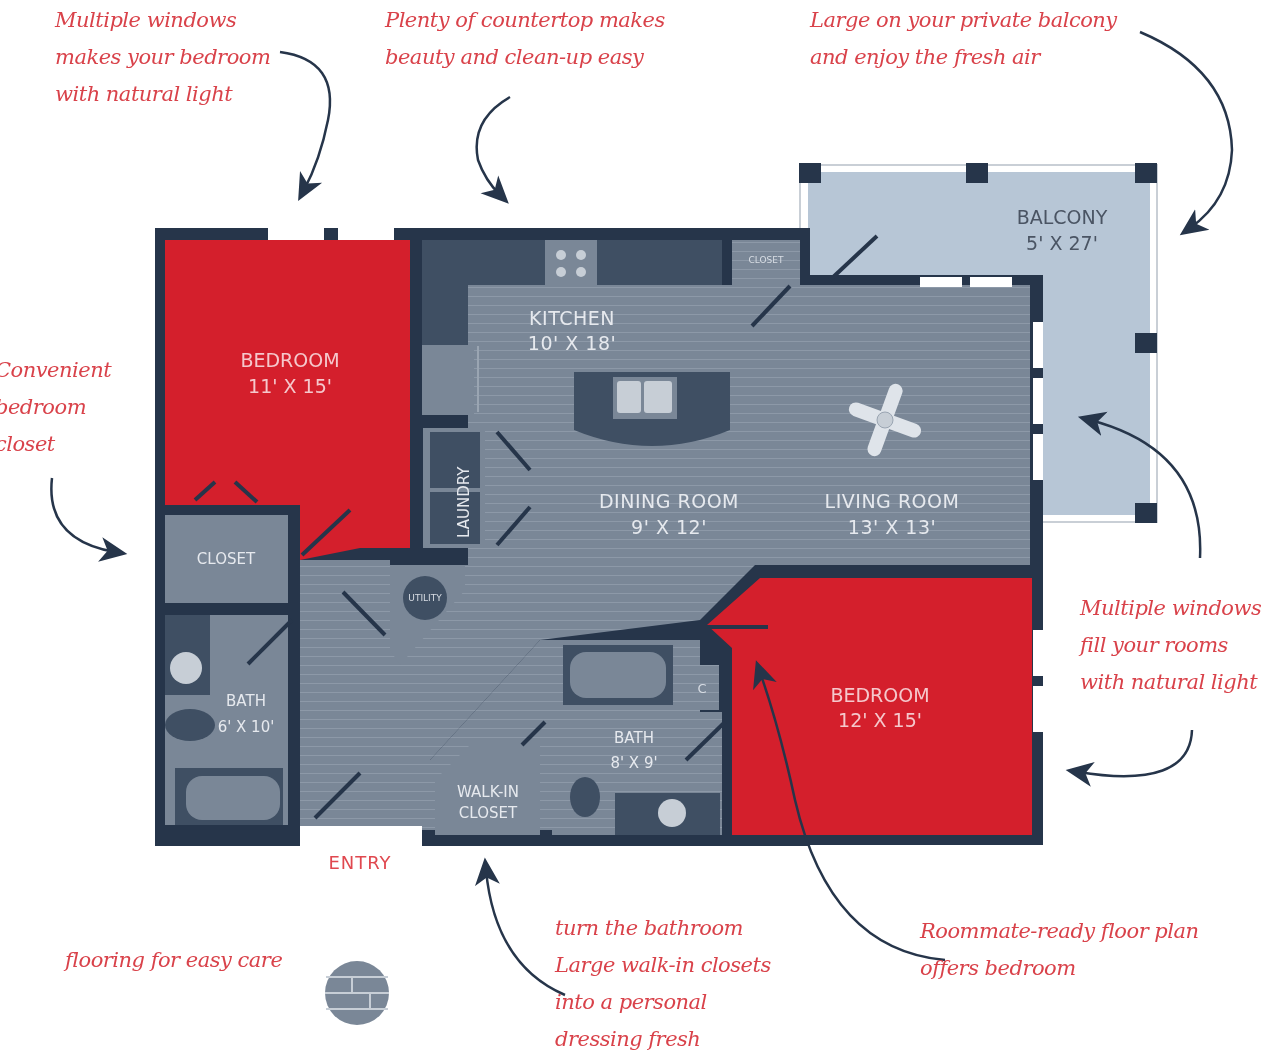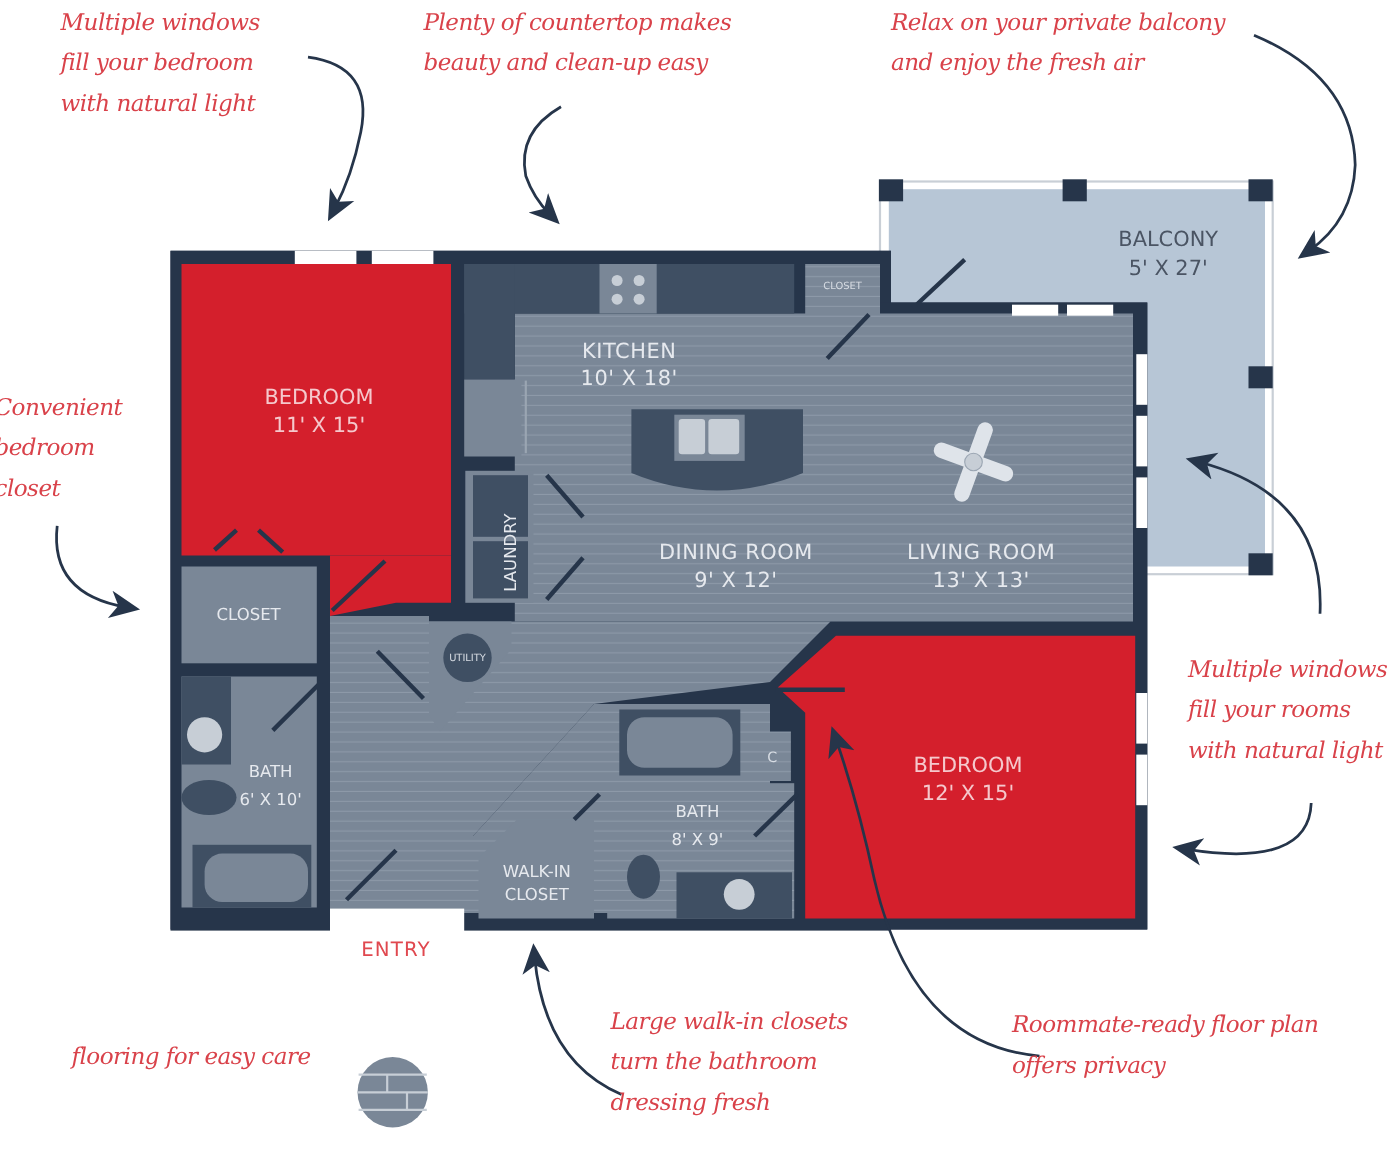"Relax on your private balcony" span { text: Relax -> Large }
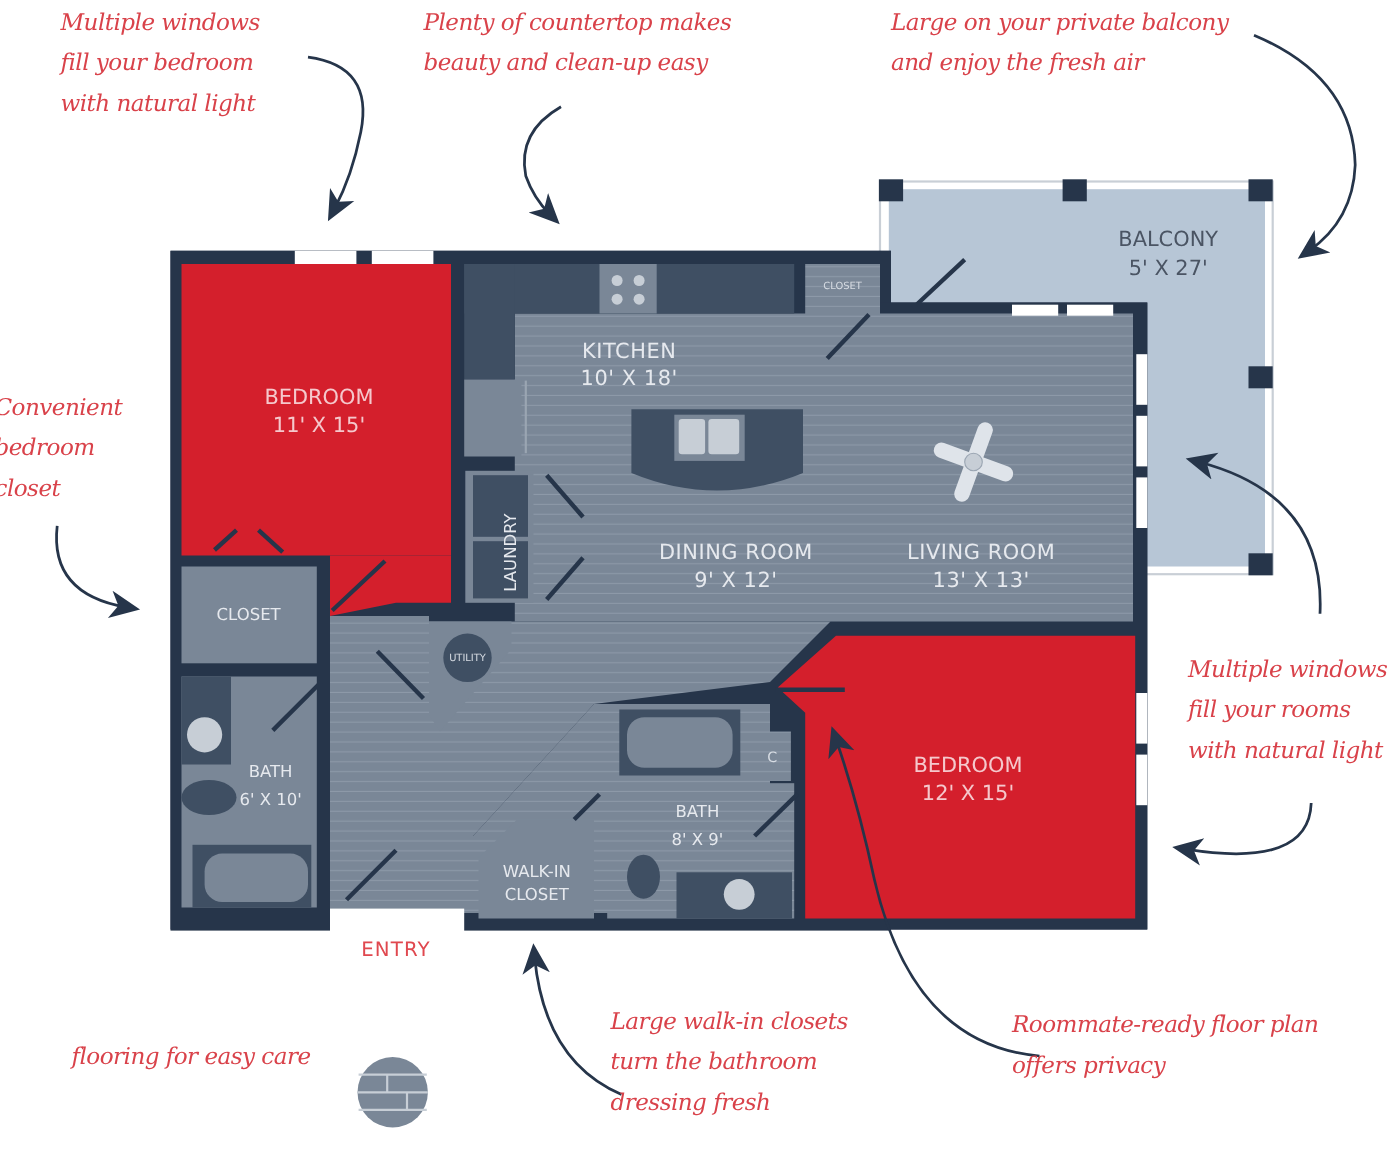"fill your bedroom" span { text: fill -> makes }
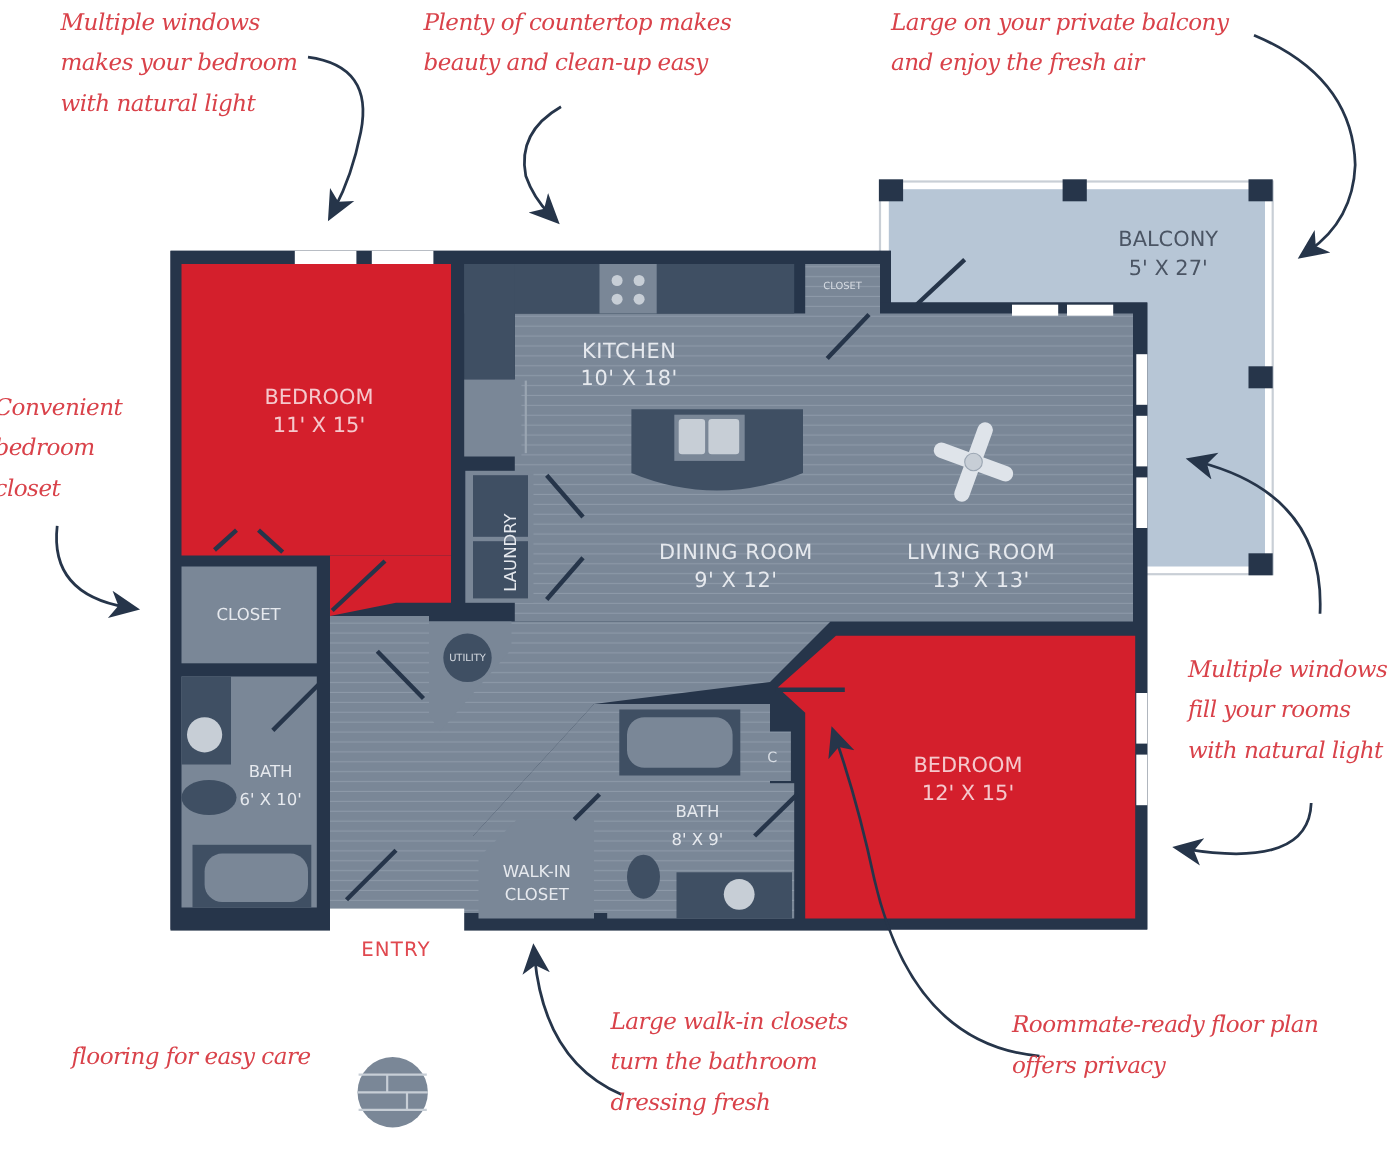"Large walk-in closets" span { order: before "turn the bathroom" -> after "turn the bathroom" }
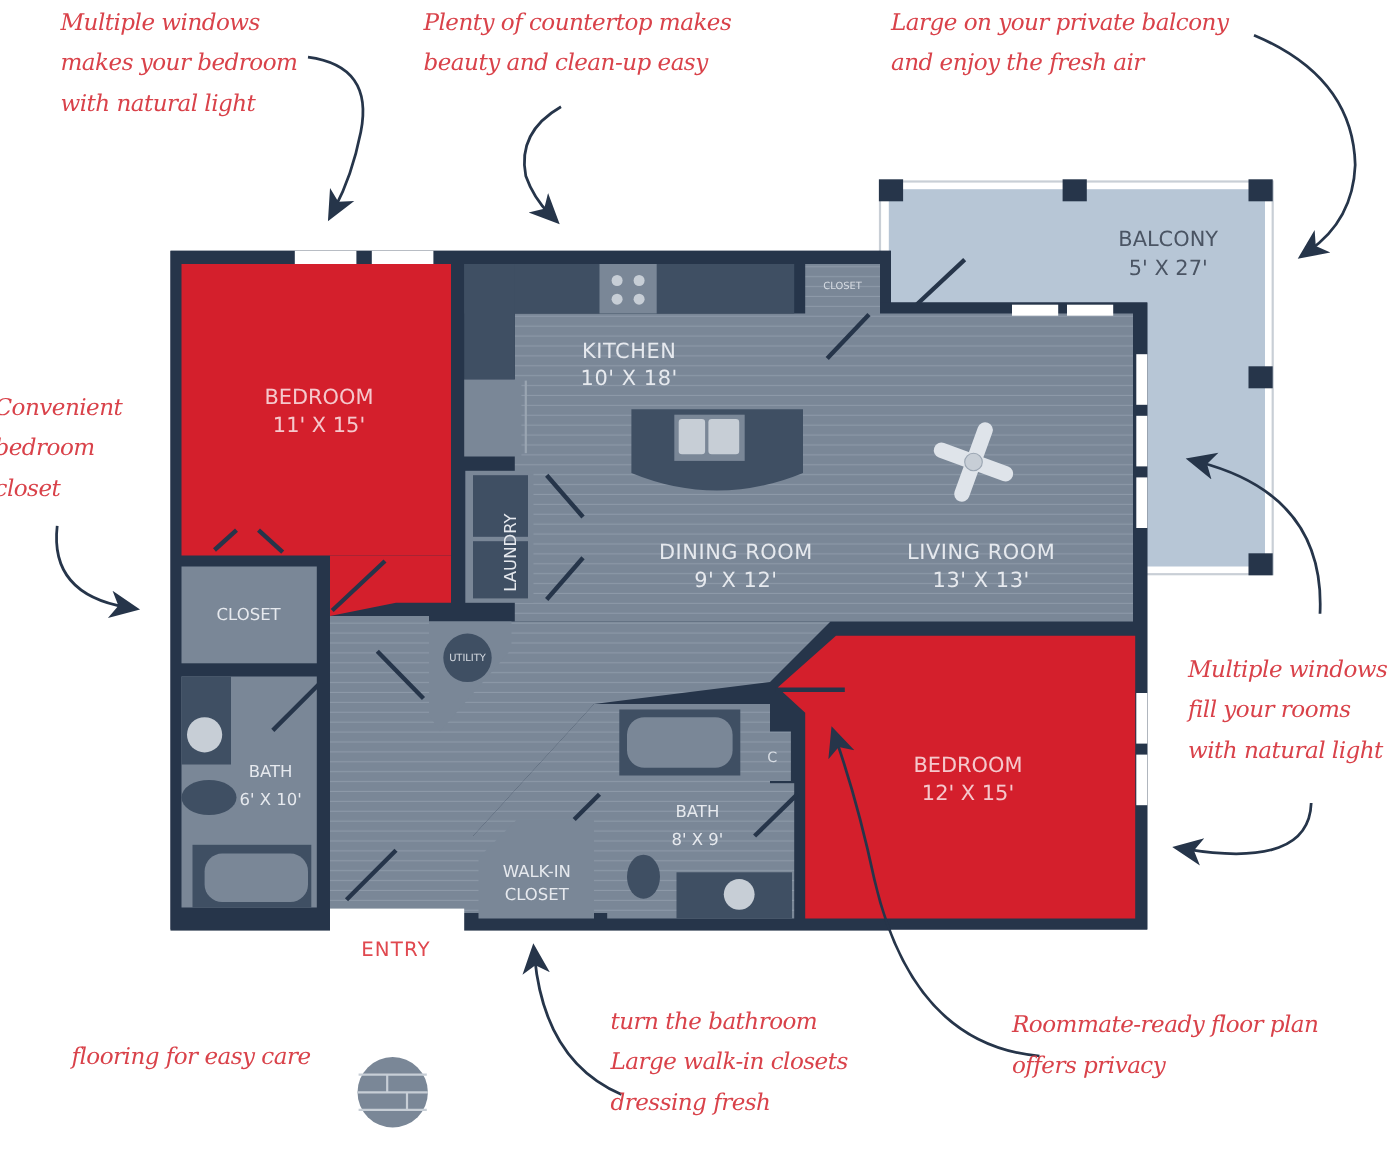"offers privacy" span { text: privacy -> bedroom }
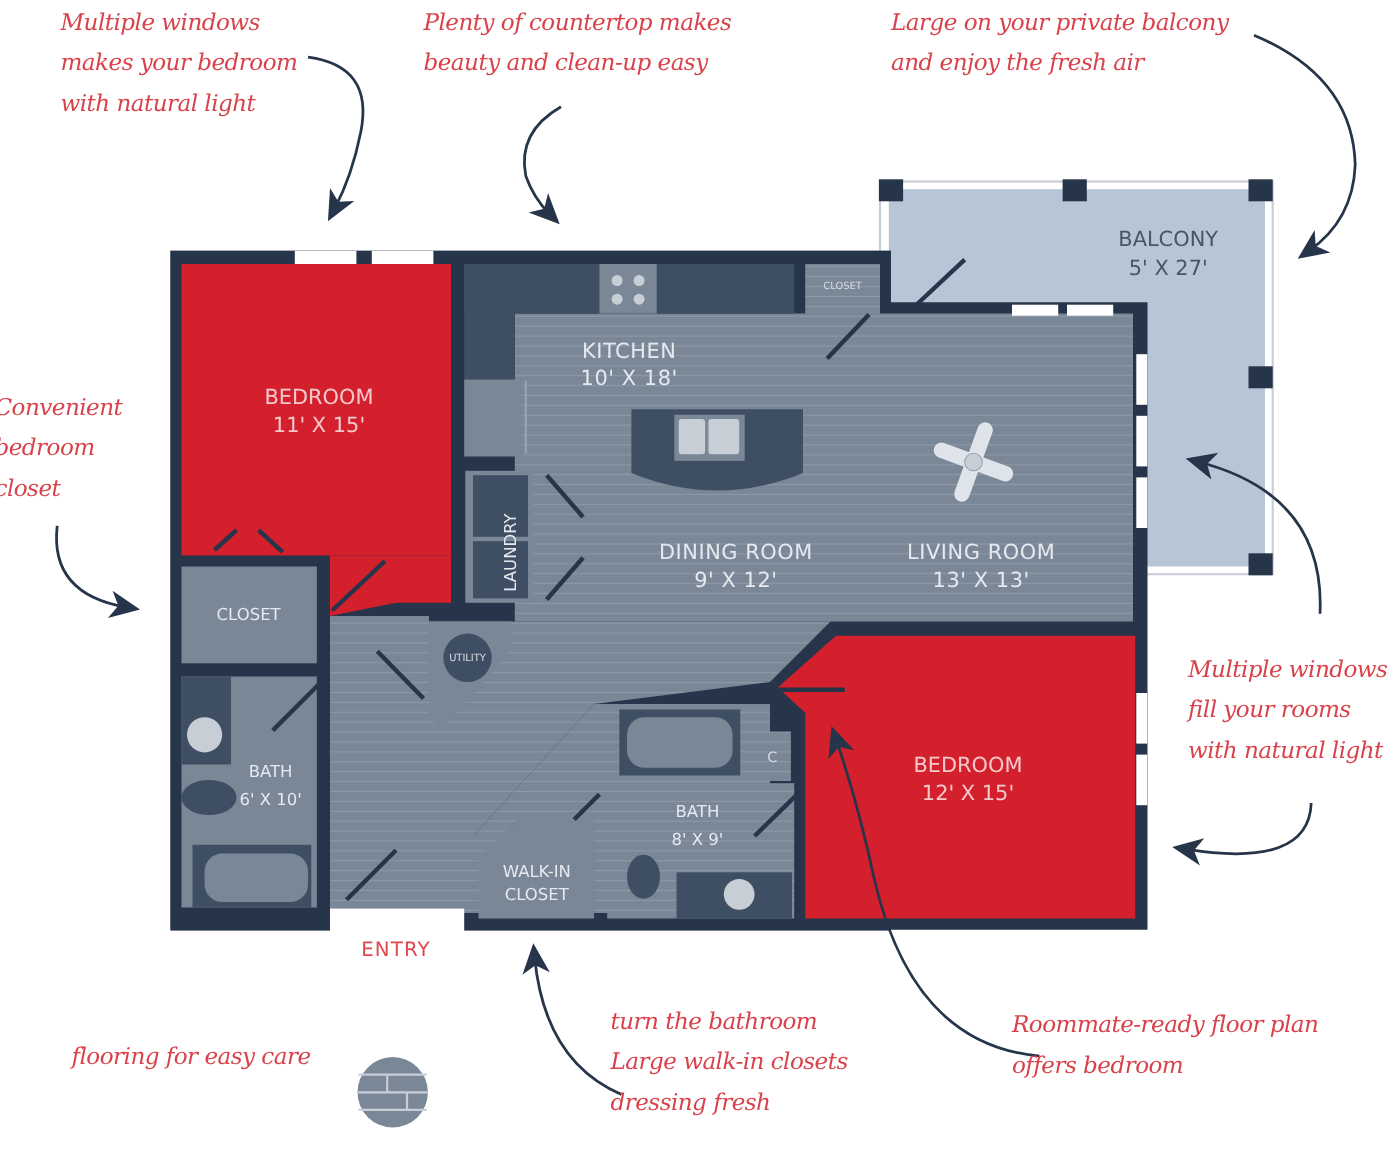"into a personal" span { html: none -> <span>into a personal</span> }
